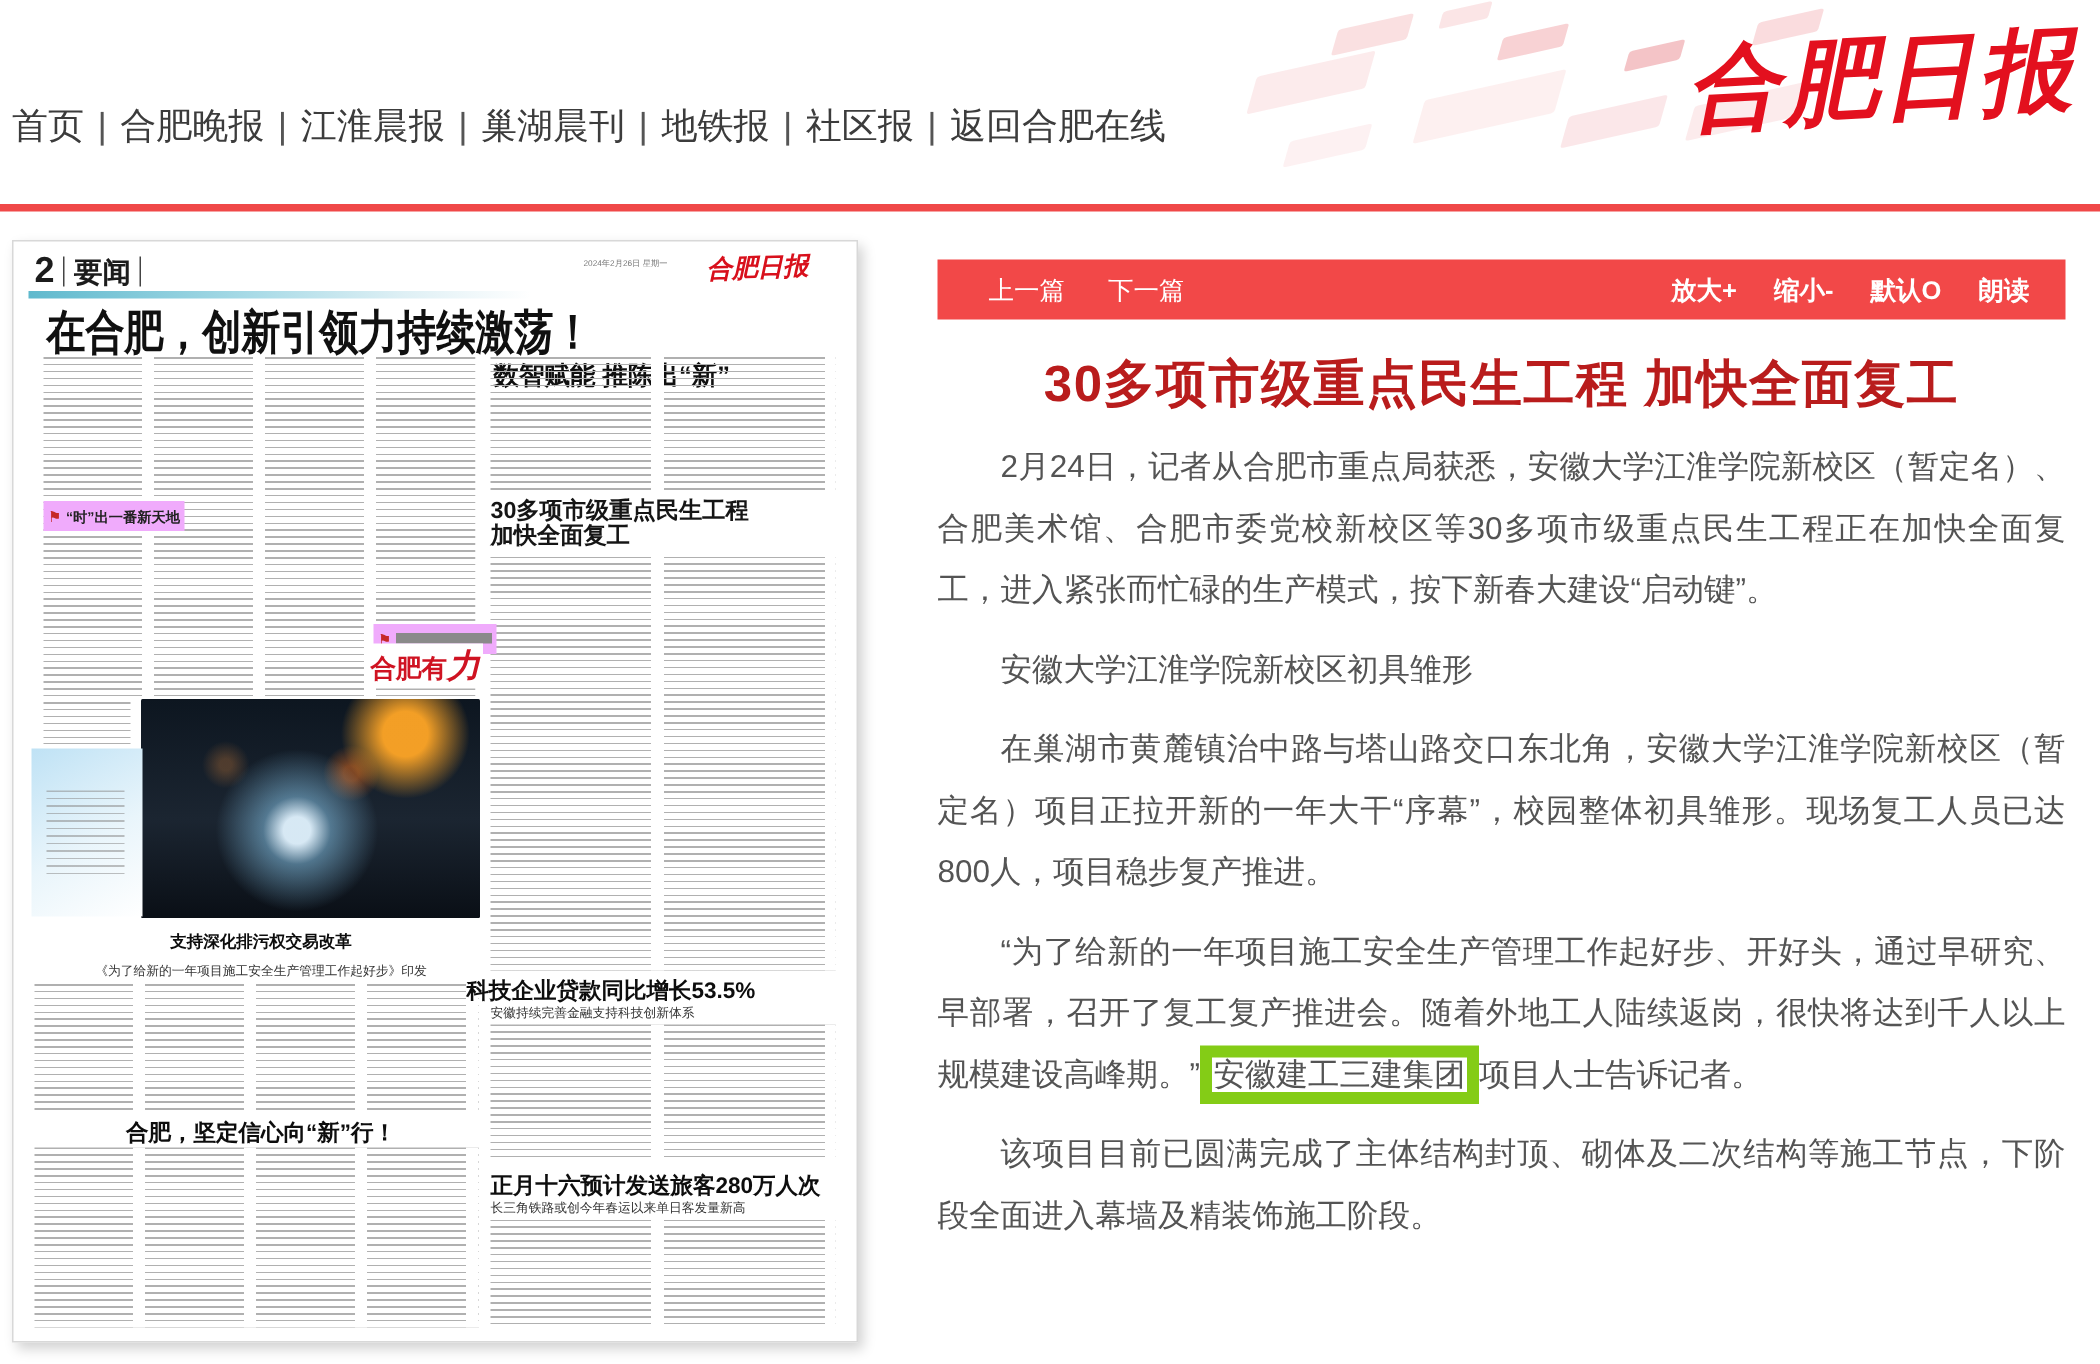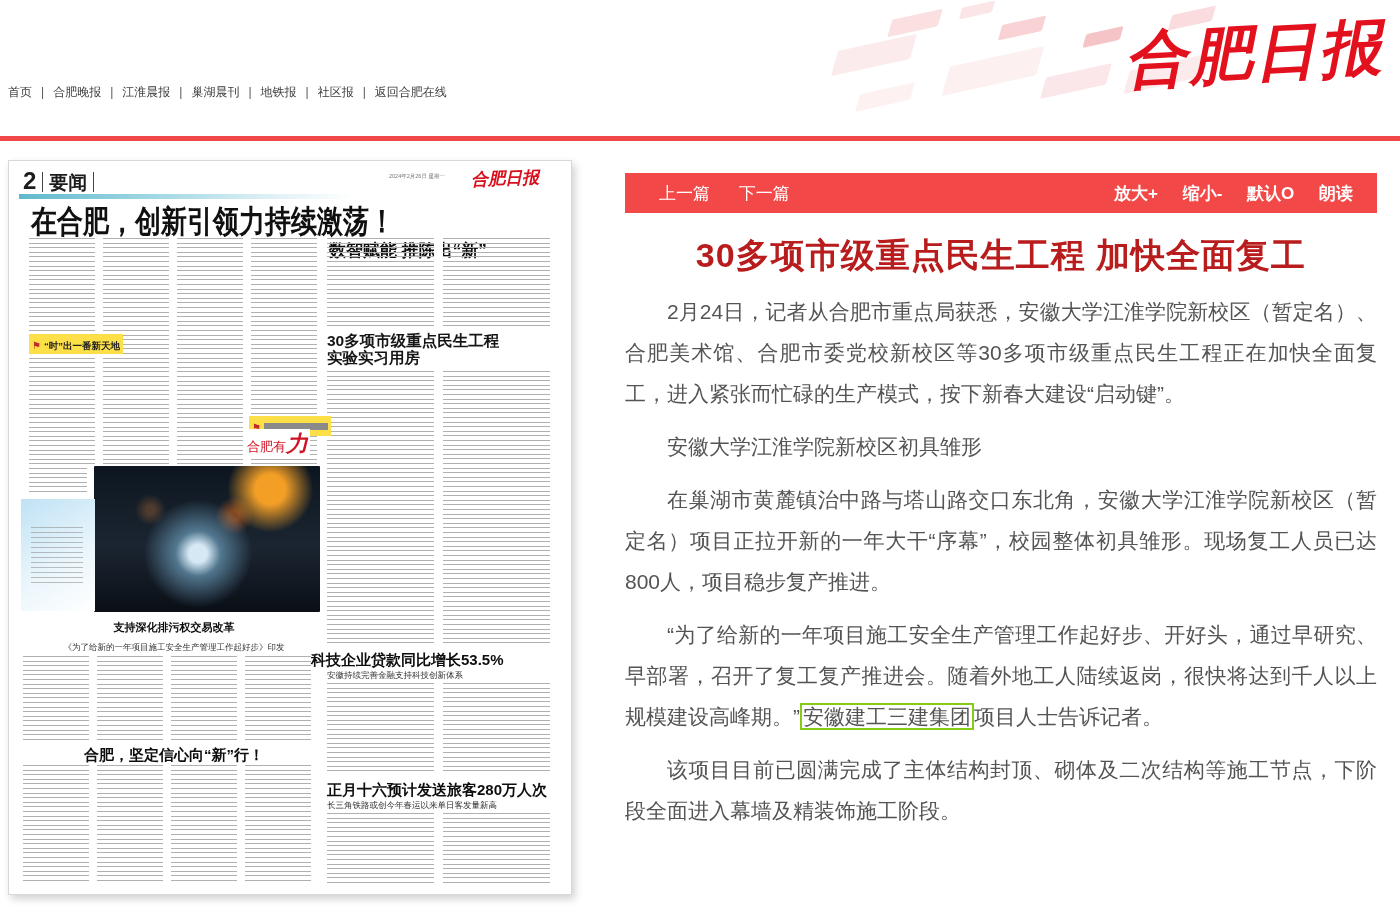"首页 | 合肥晚报 | 江淮晨报" .nav { font-size: 12px -> 24px; top: 84px -> 68px }
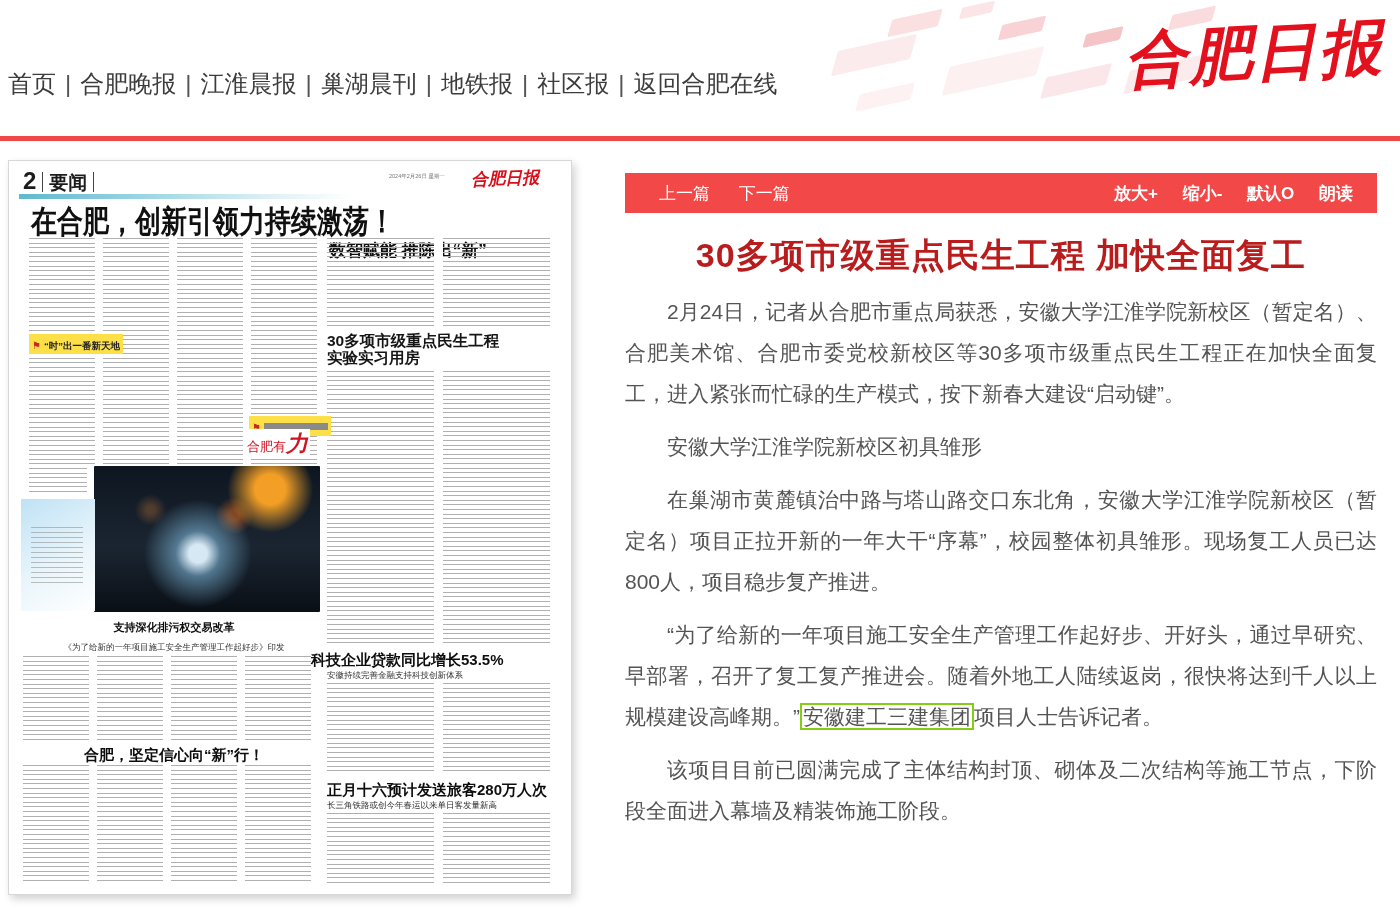"⚑ “时”出一番新天地" .flag { background: #fde047 -> #f0abfc }
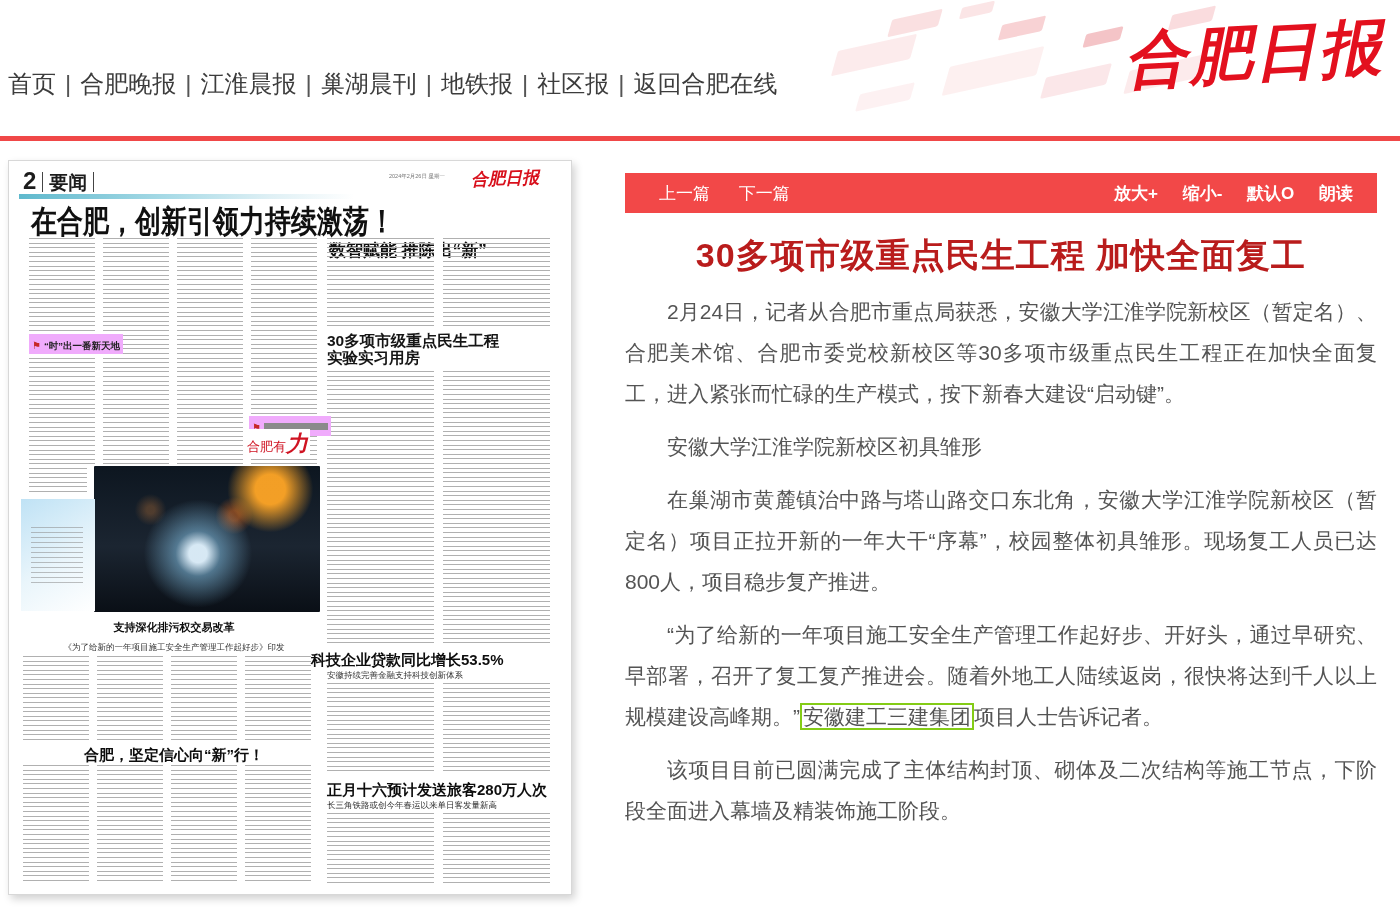"实验实习用房" div { text: 实验实习用房 -> 加快全面复工 }
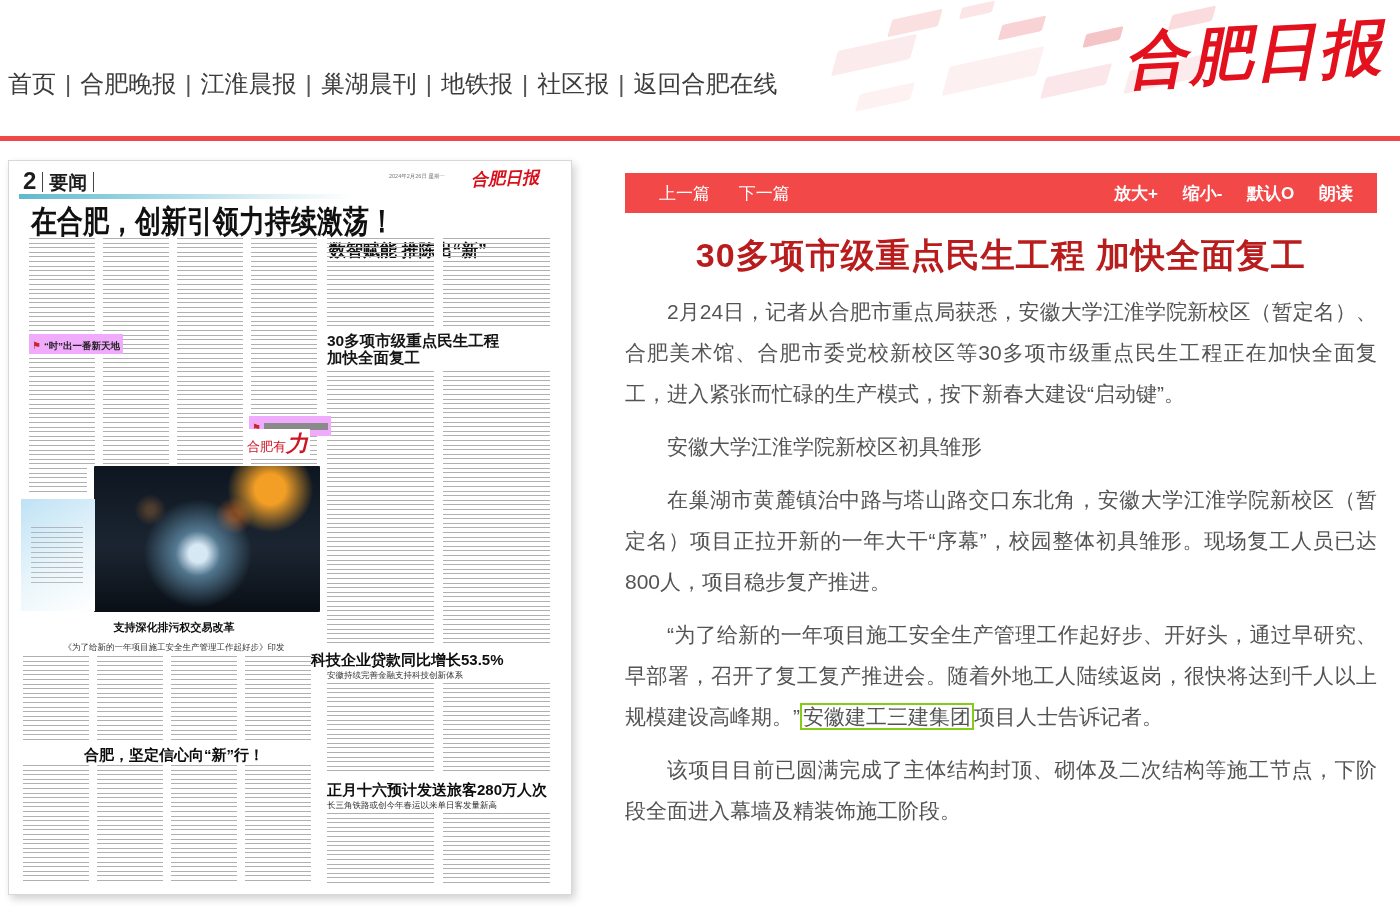"合肥有" .hlbadge .b1 { font-size: 13px -> 17px; font-weight: 400 -> 700 }
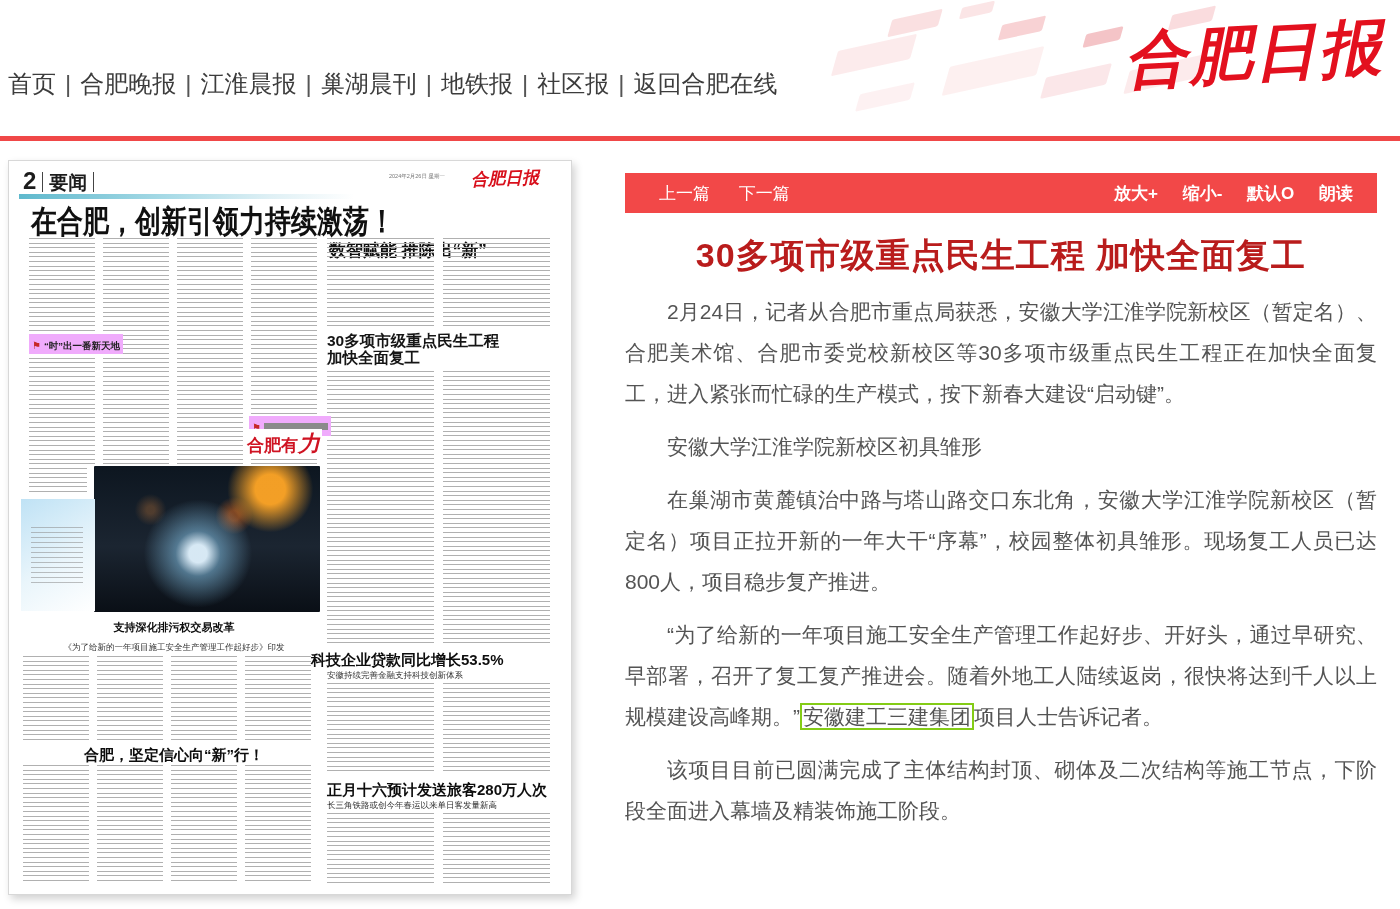"安徽建工三建集团" .hl { border: 2px solid #84cc16 -> 8px solid #84cc16 }
